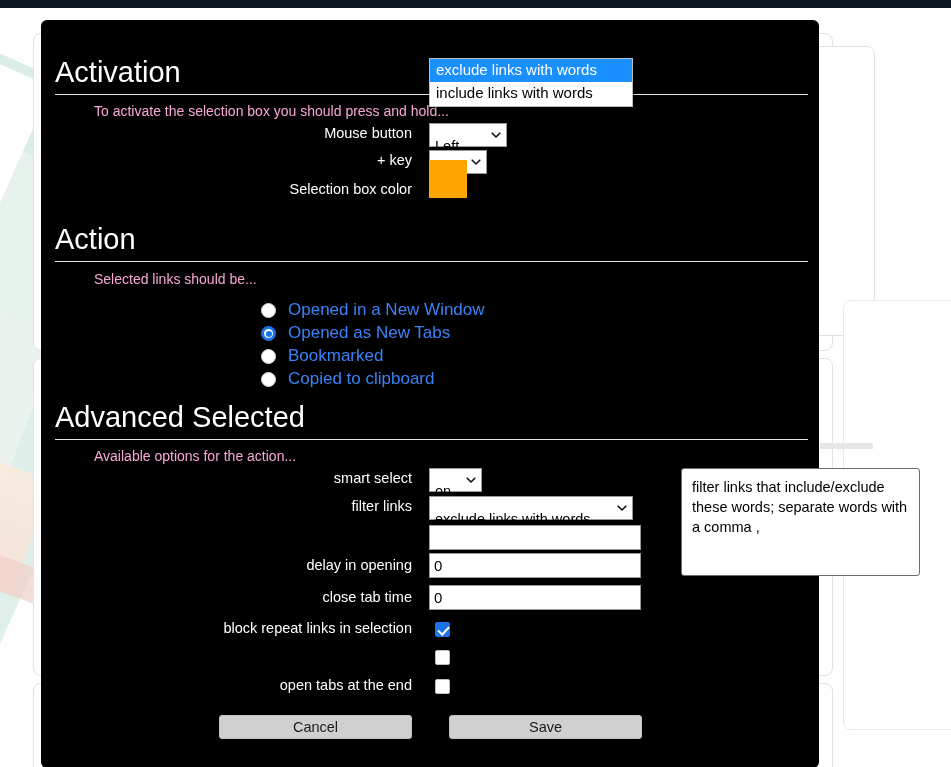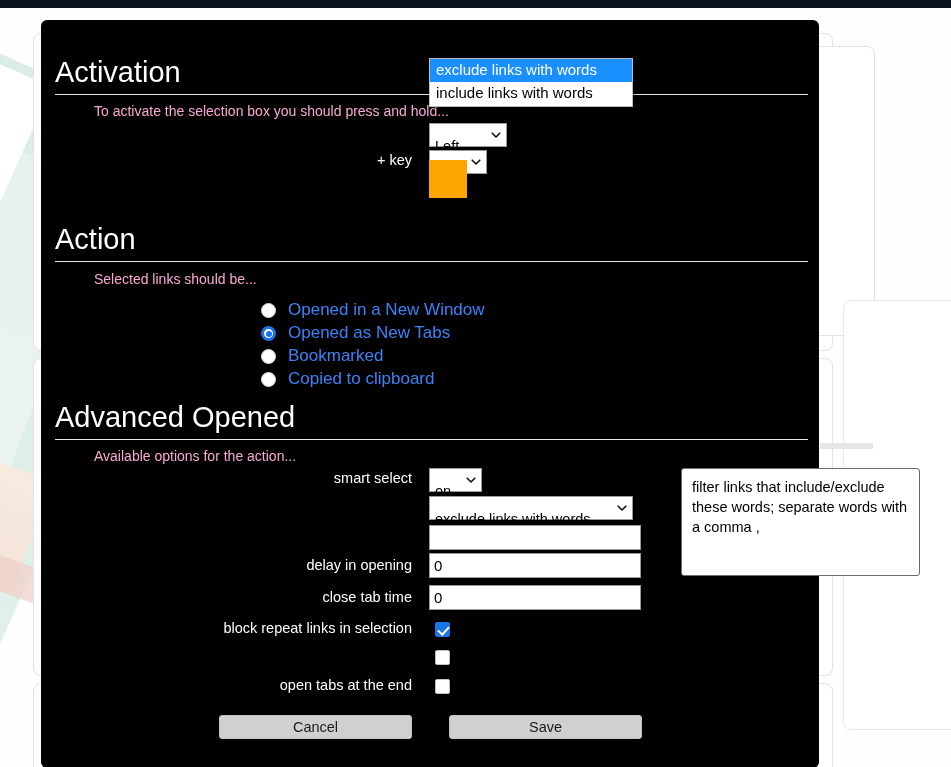"Mouse button" div.row-label { html: none -> <div>Mouse button</div> }
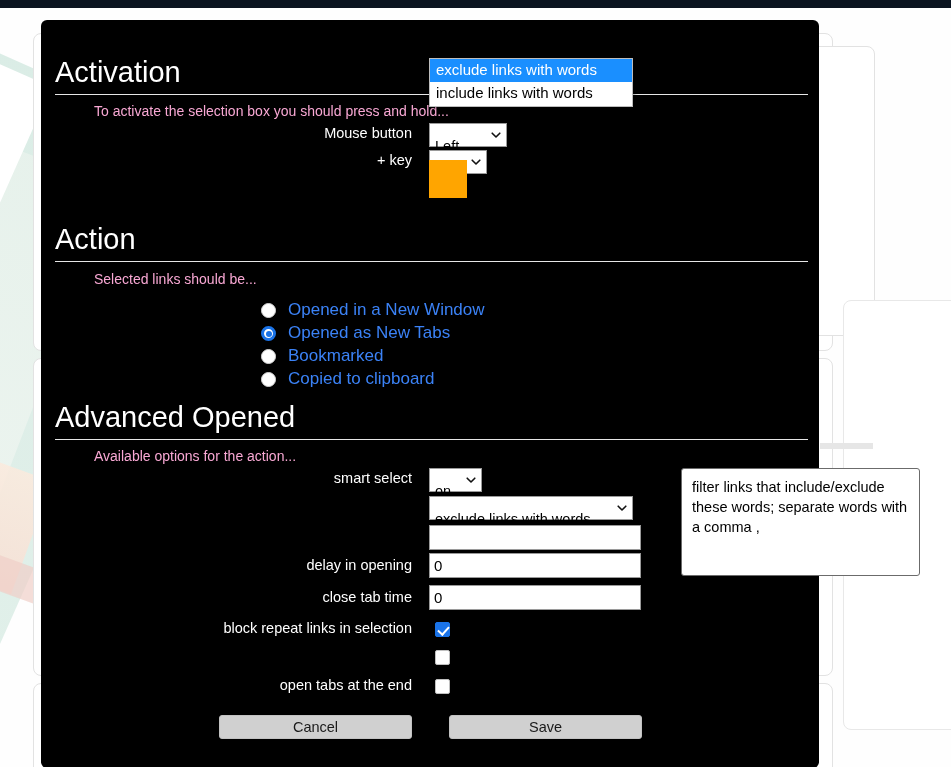"Selection box color" div.row-label { html: none -> <div>Selection box color</div> }
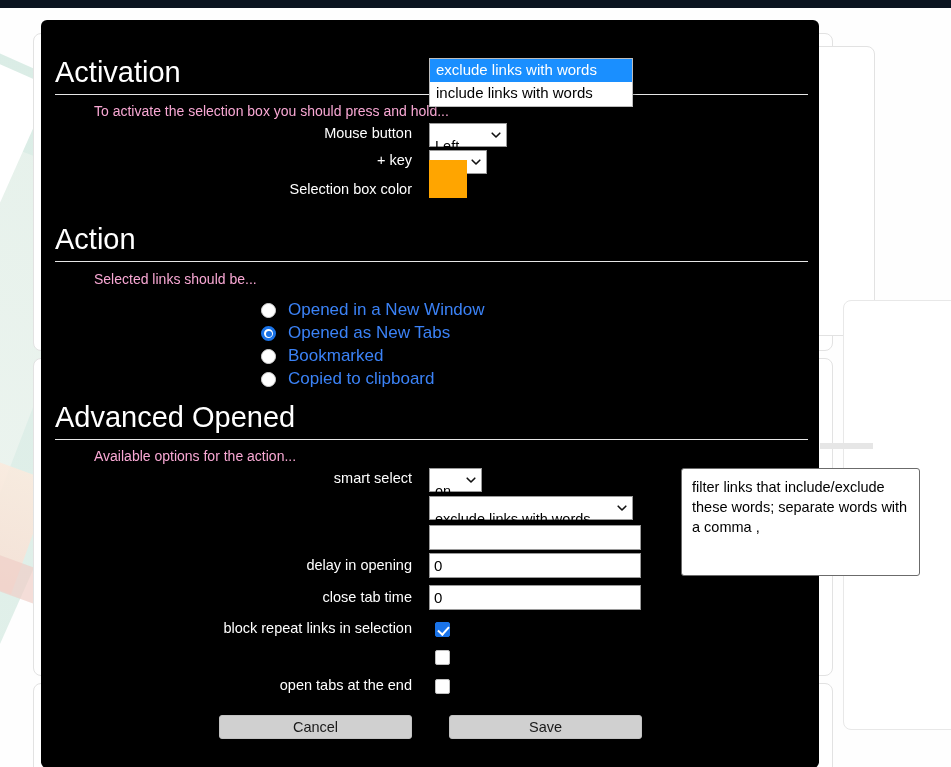"Advanced Opened" div.section-title { text: Opened -> Selected }
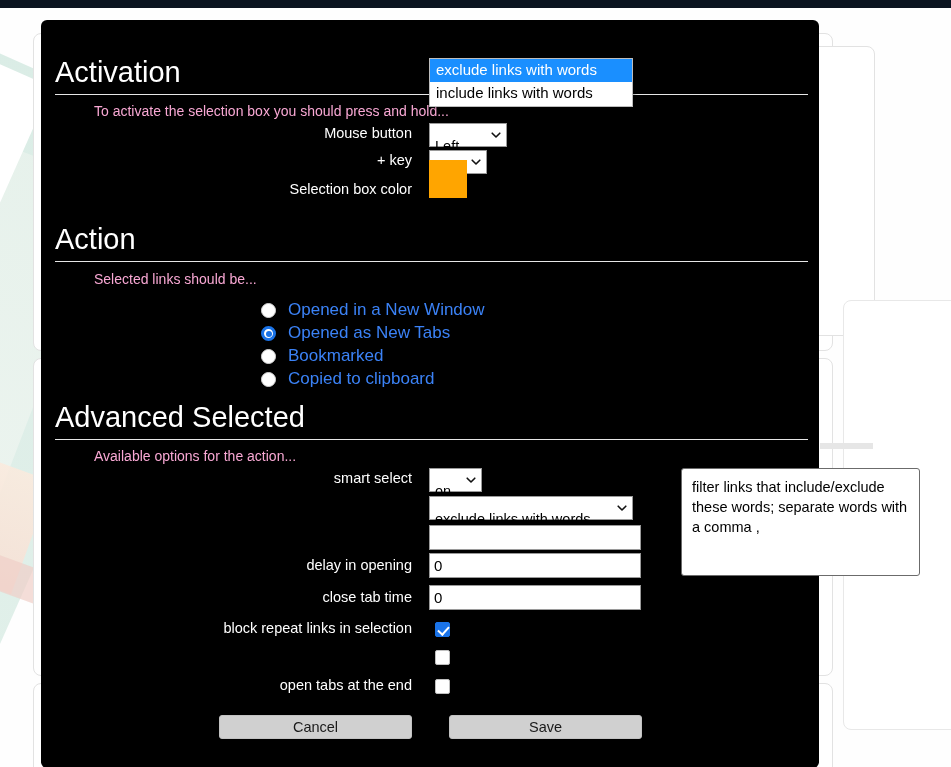"filter links" div.row-label { html: none -> <div>filter links</div> }
